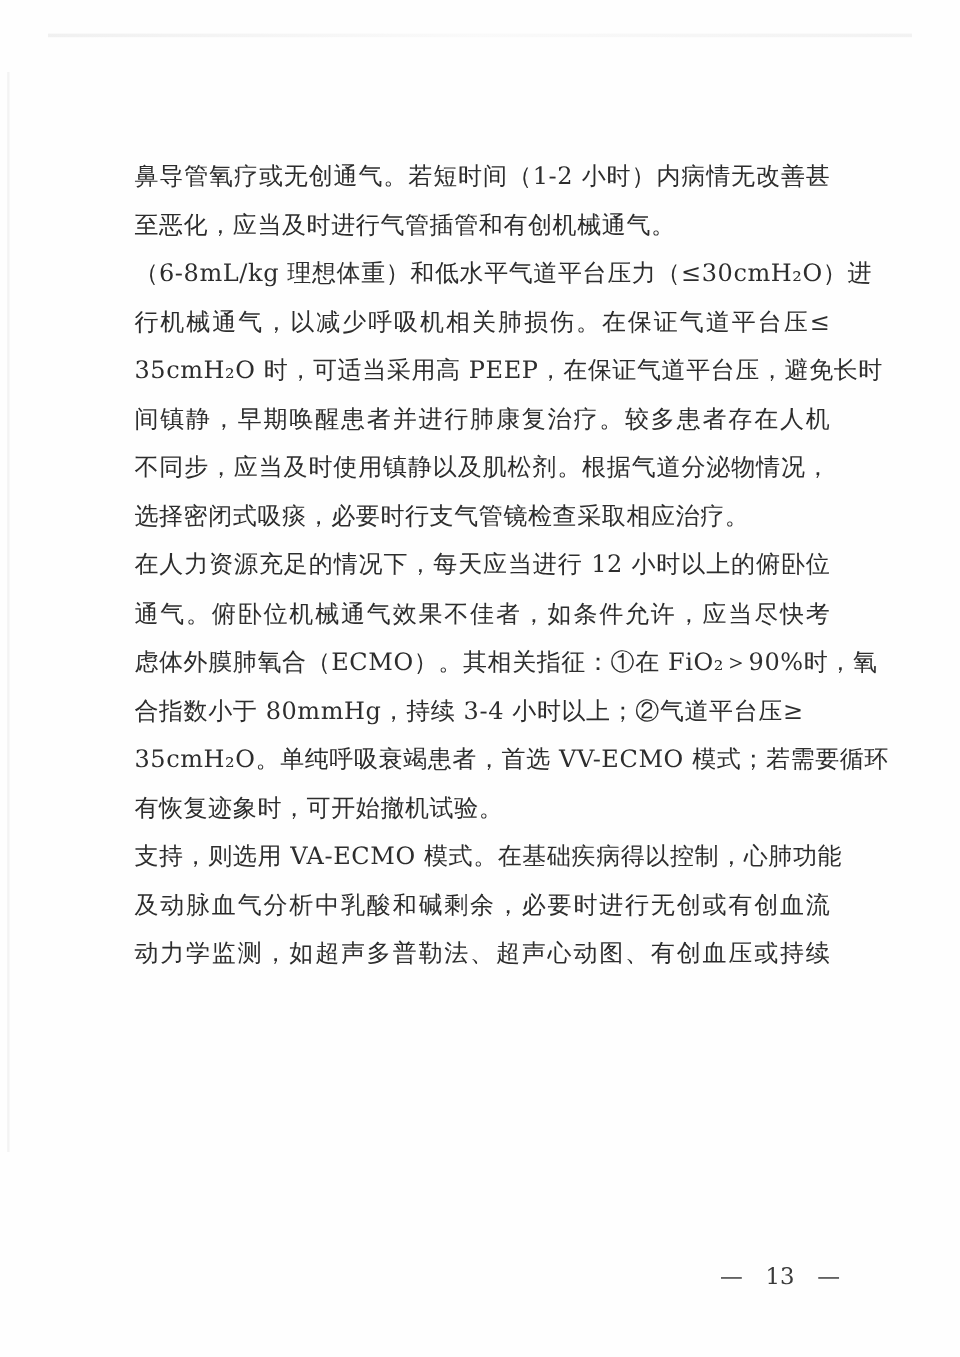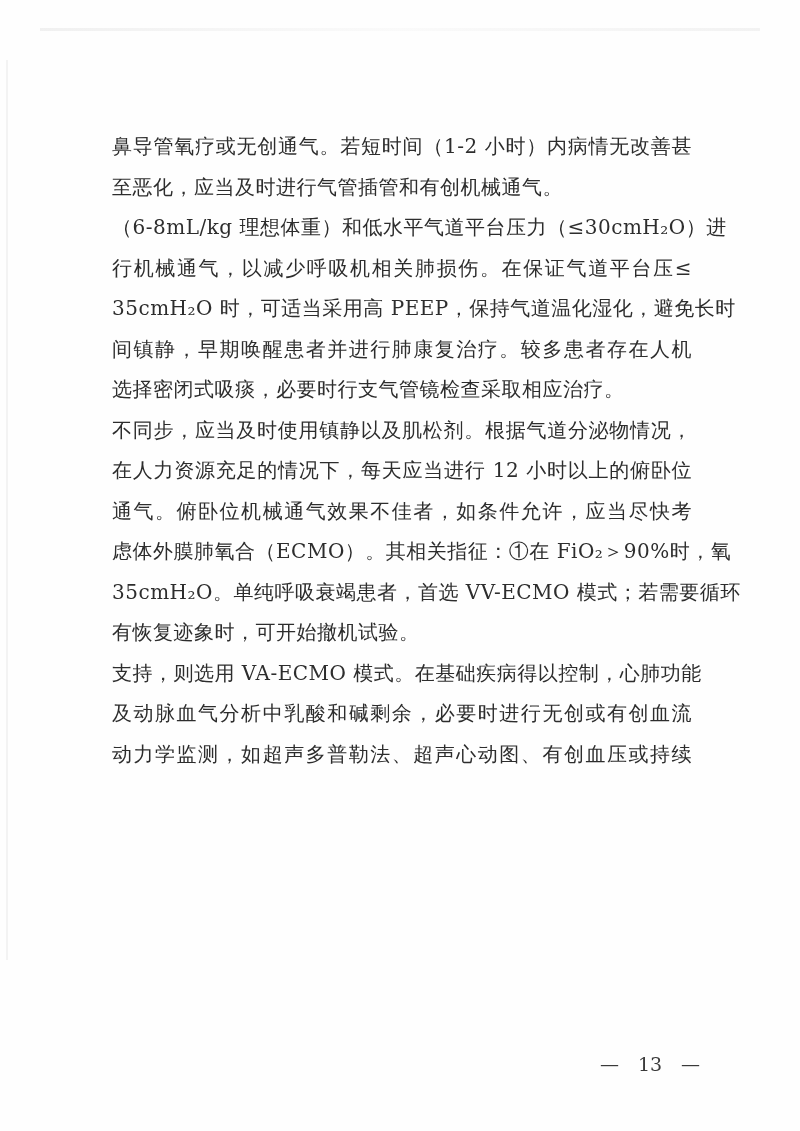"35cmH₂O 时，可适当采用高 PEEP，保持气道温化湿化，避免长时" div.line { text: 保持气道温化湿化 -> 在保证气道平台压 }
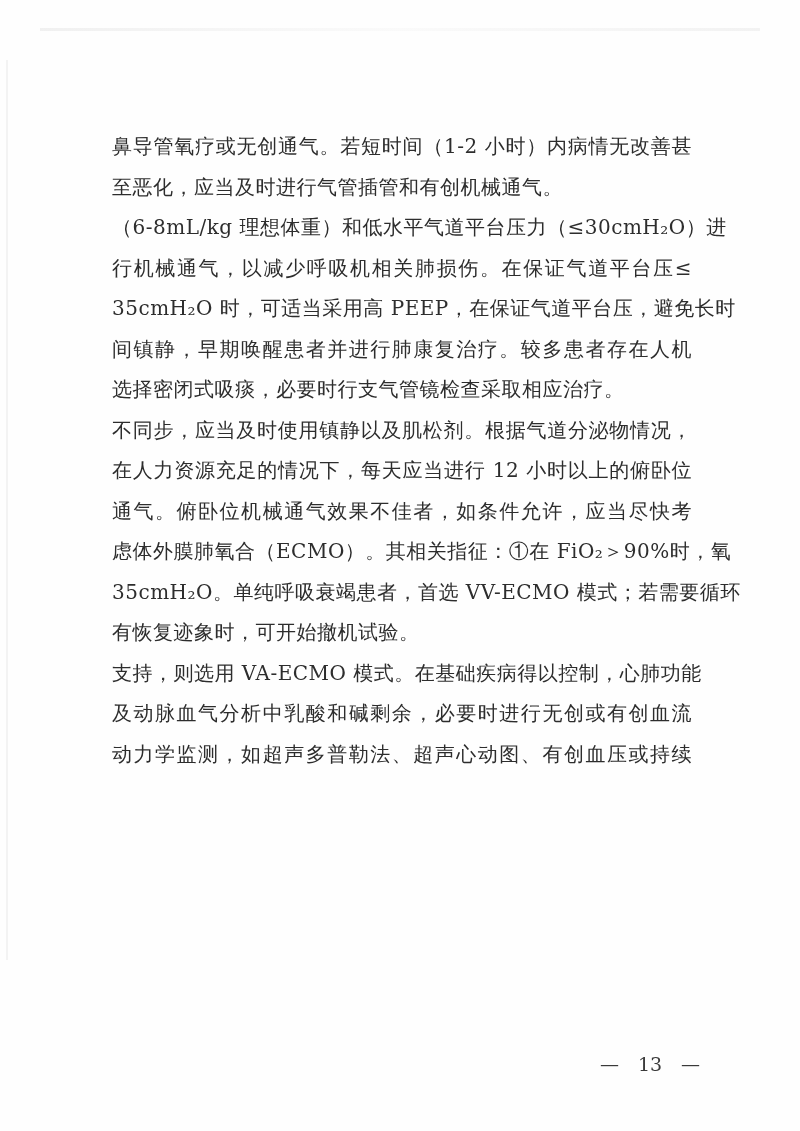"选择密闭式吸痰，必要时行支气管镜检查采取相应治疗。" div.line { order: before "不同步，应当及时使用镇静以及肌松剂。根据气道分泌物情况，" -> after "不同步，应当及时使用镇静以及肌松剂。根据气道分泌物情况，" }
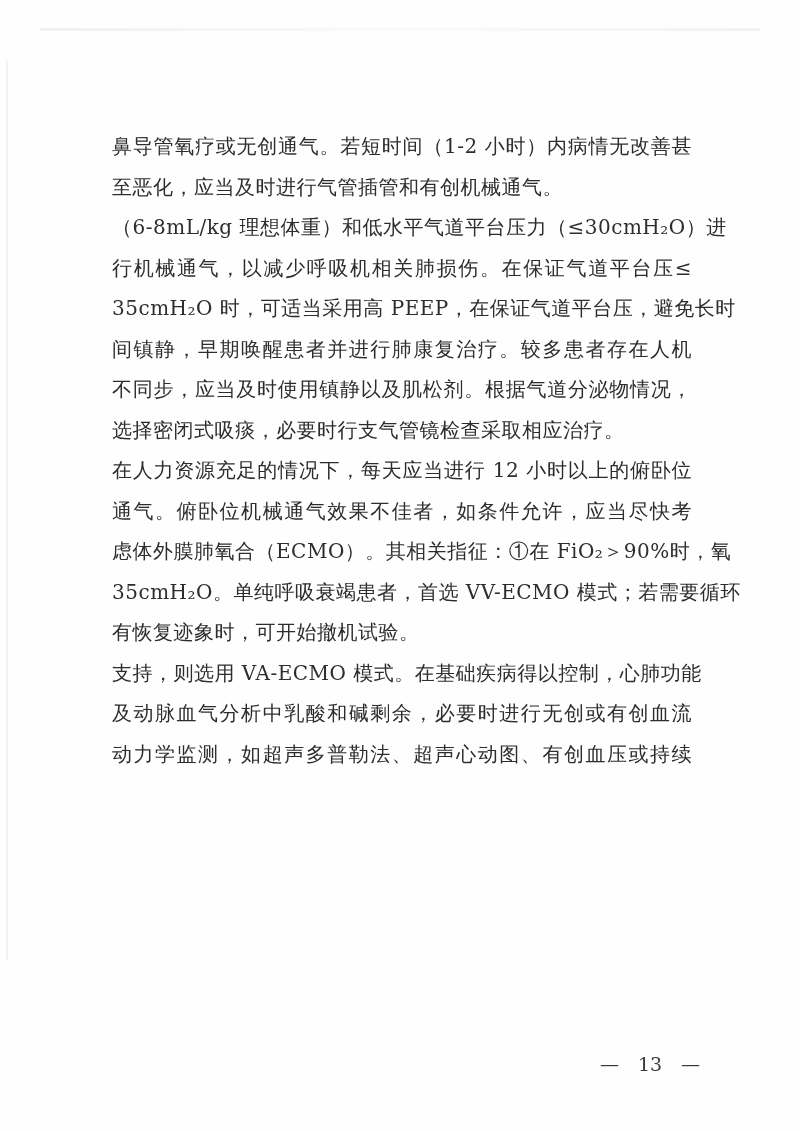"合指数小于 80mmHg，持续 3-4 小时以上；②气道平台压≥" div.line { html: none -> <div>合指数小于 80mmHg，持续 3-4 小时以上；②气道平台压≥</div> }
